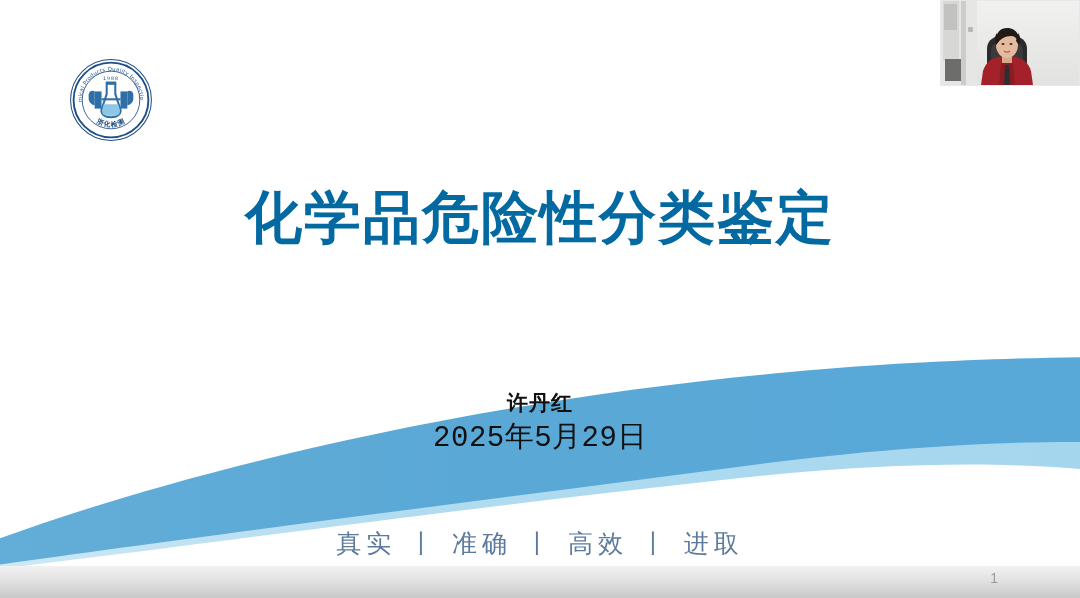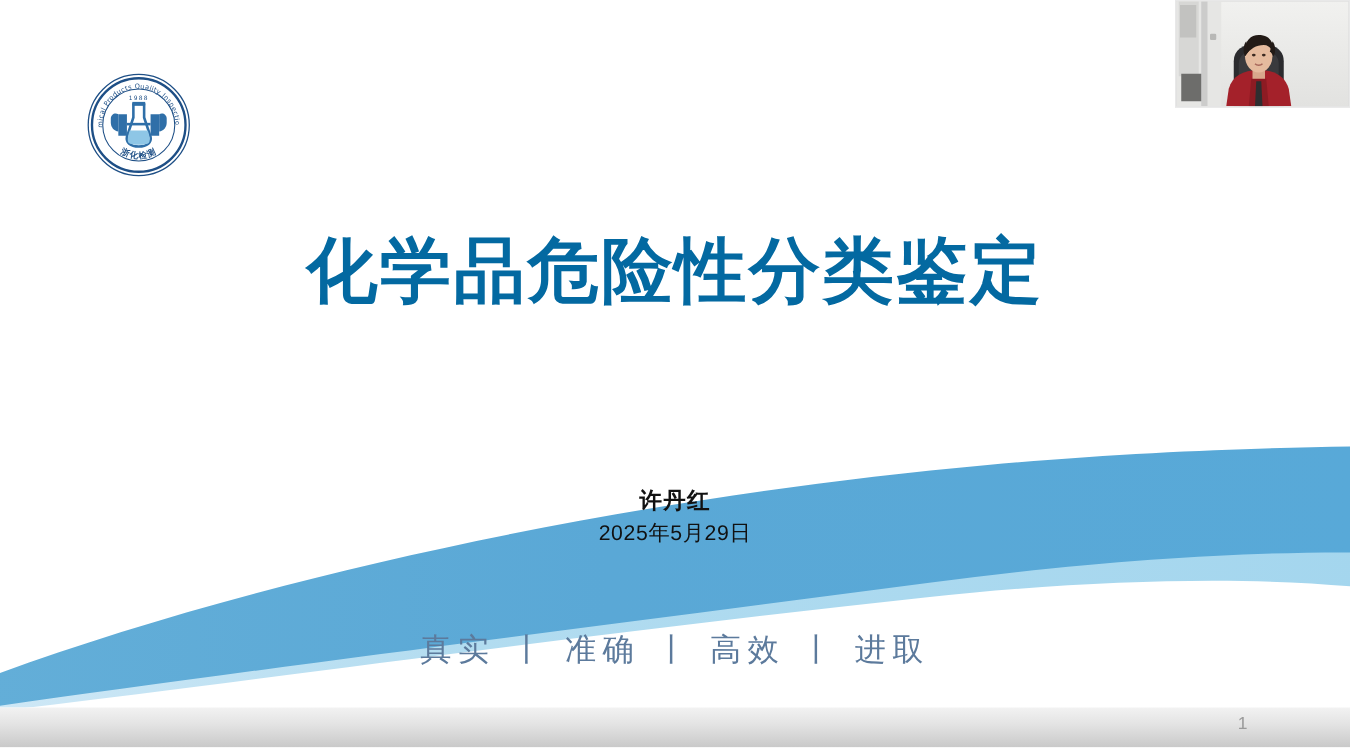"许丹红" .presenter .who { font-size: 18px -> 21px }
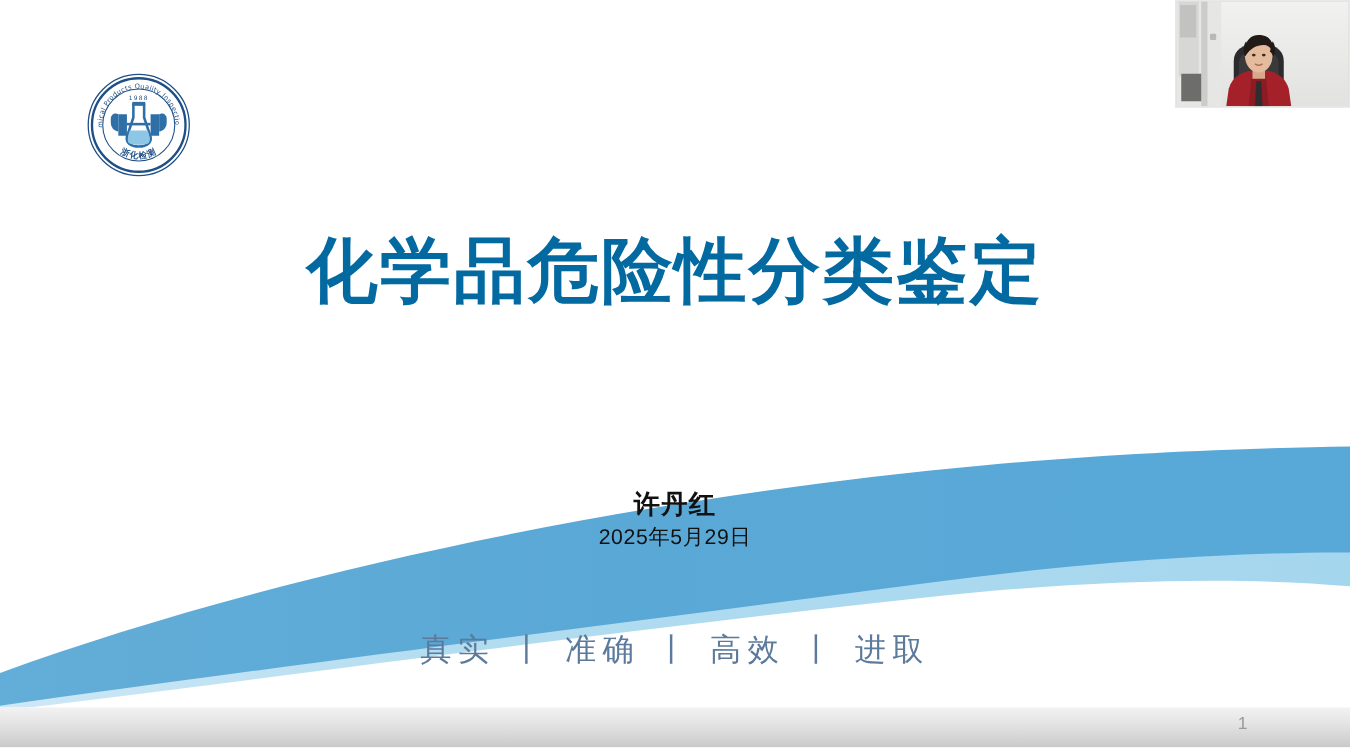"2025年5月29日" .presenter .when { font-family: Liberation Sans, sans-serif -> Liberation Mono, monospace; font-size: 17px -> 29px }
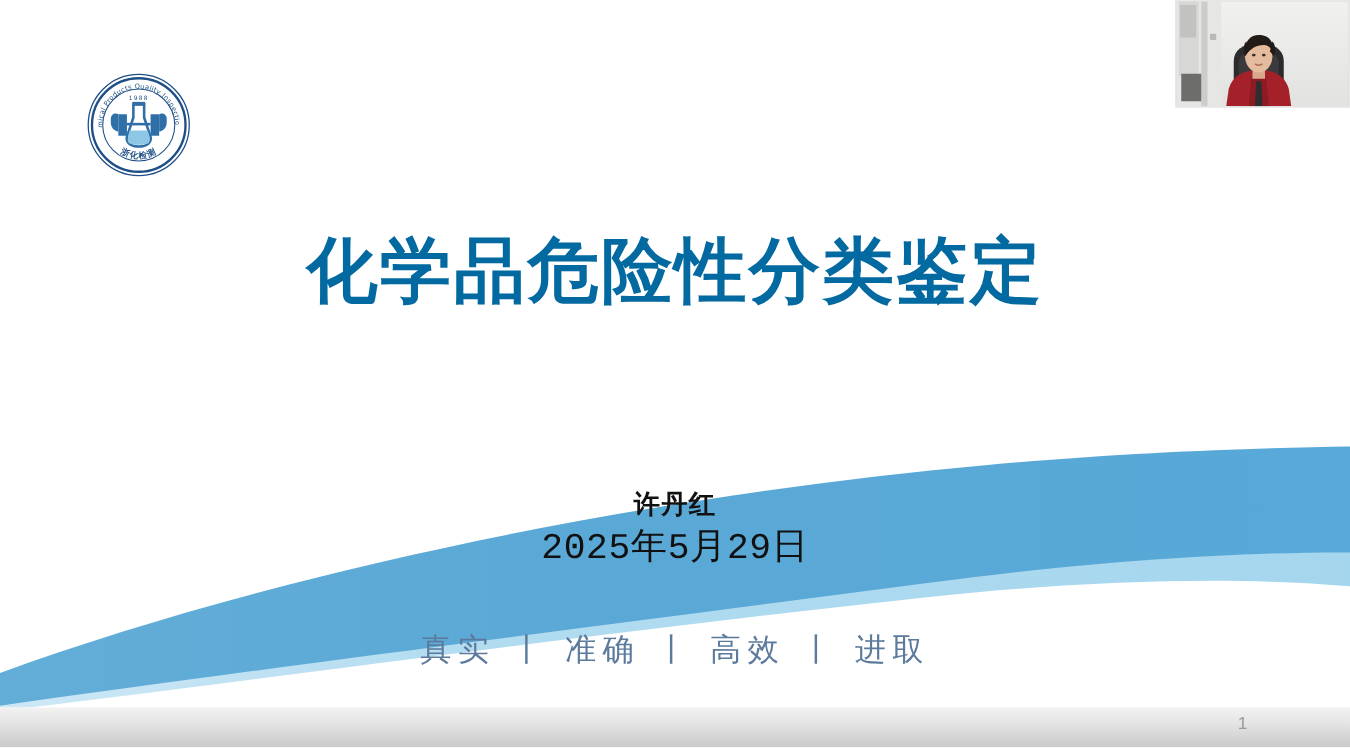"真实 丨 准确 丨 高效" .slogan { top: 503px -> 527px }
